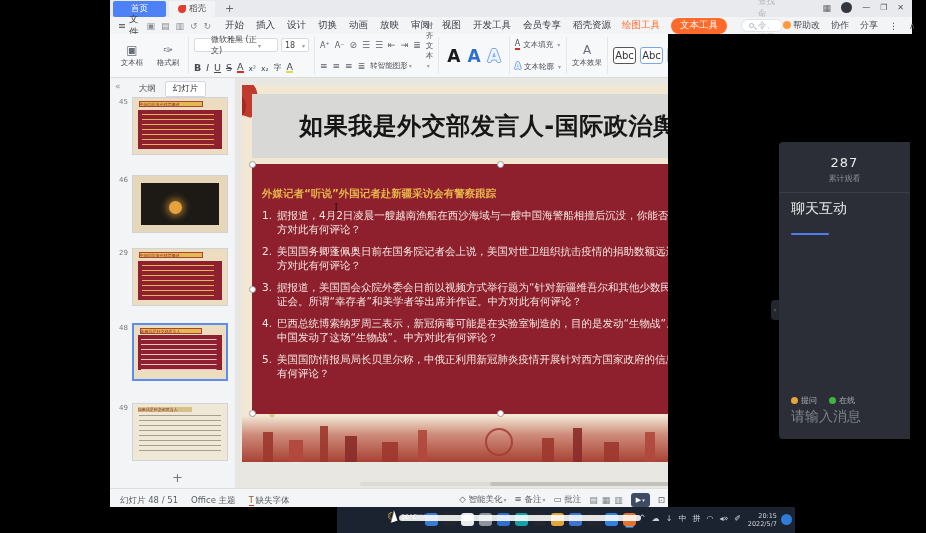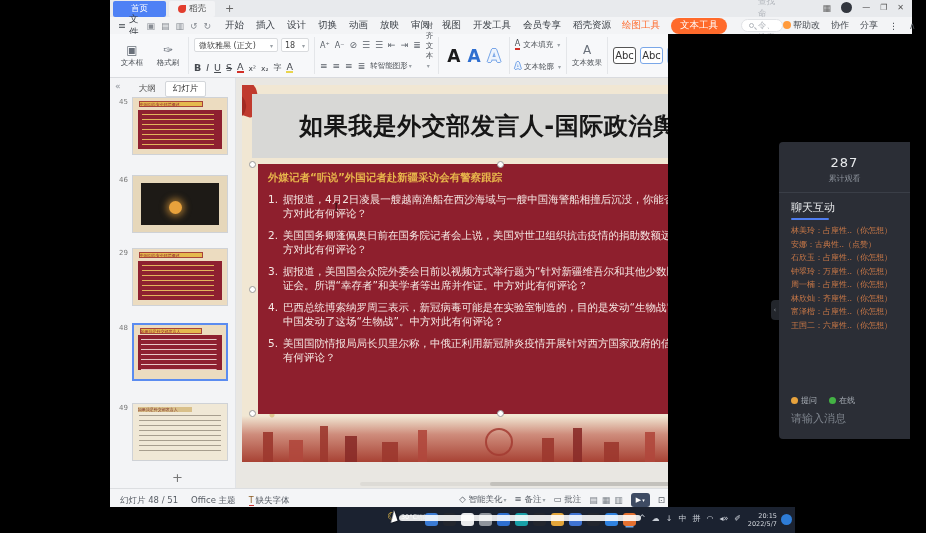"微软雅黑 (正文)" .fontsel { padding: 1px 4px -> 1px 16px }
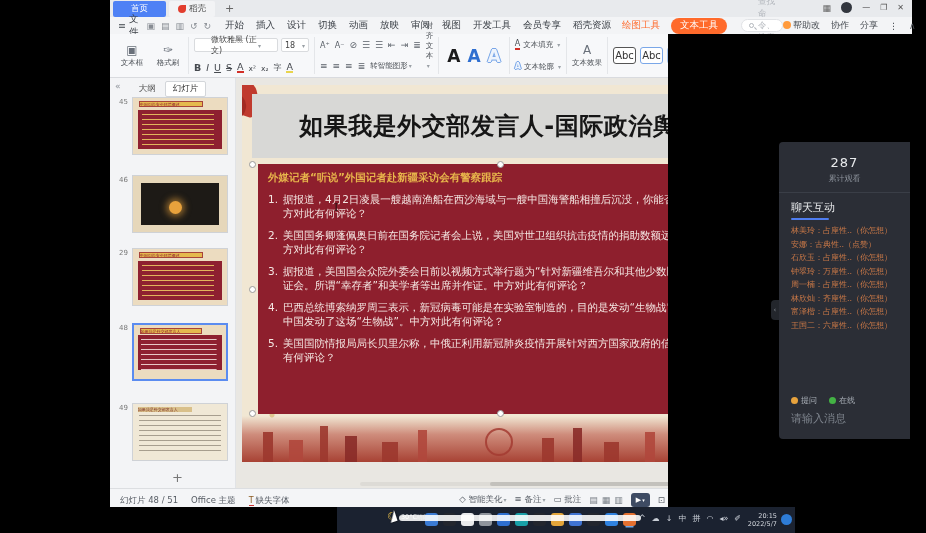"外媒记者“听说”外国记者赴新疆采访会有警察跟踪" .red-box { left: 16px -> 10px; padding: 7px 10px 6px -> 23px 10px 6px }
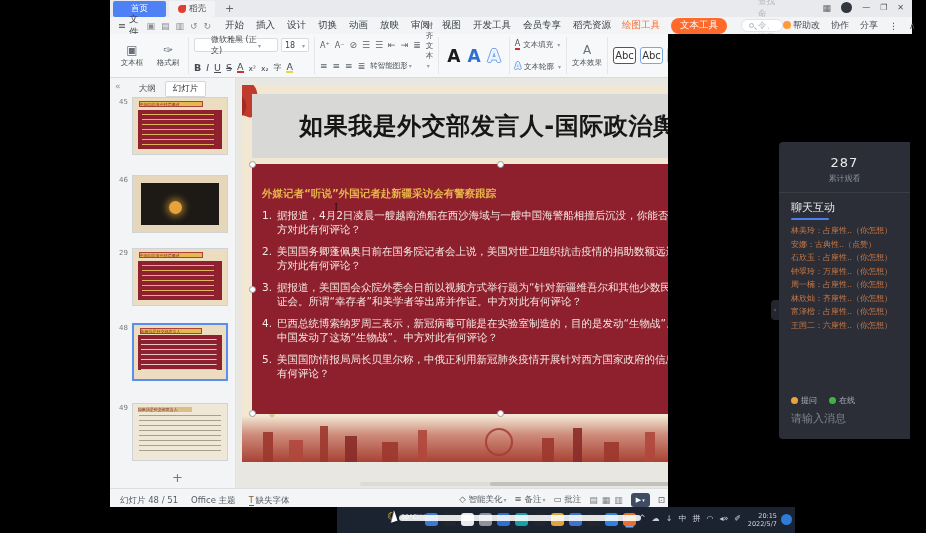"聊天互动" .p-tab { font-size: 11px -> 14px; margin: 7px 0 0 12px -> 7px 0 12px 12px }
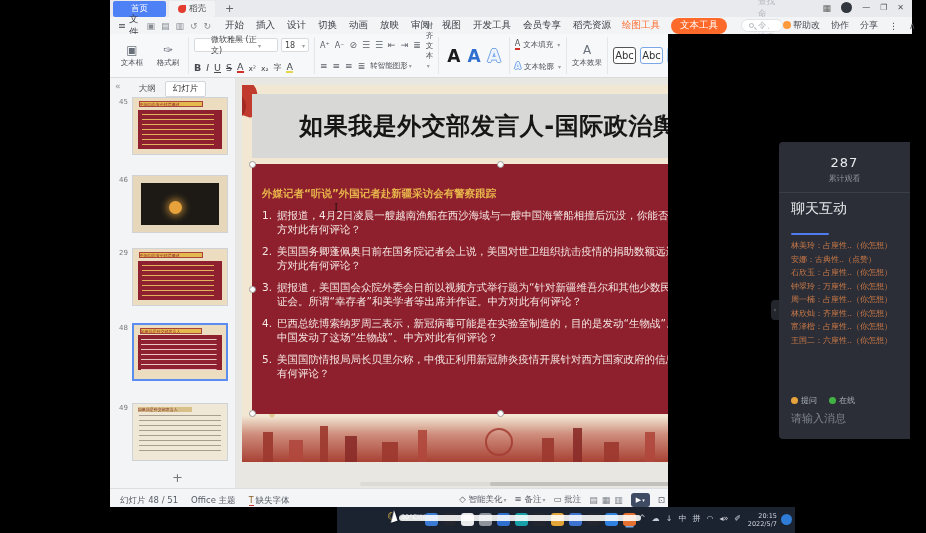"林美玲：占座性..（你怎想）" div { html: <div> <div>林美玲：占座性..（你怎想）</div> <div>安娜：古典性..（点赞）</div> <div>石欣玉：占座性..（你怎想）</div> <div>钟翠玲：万座性..（你怎想）</div> <div>周一楠：占座性..（你怎想）</div> <div>林欣灿：齐座性..（你怎想）</div> <div>富泽楷：占座性..（你怎想）</div> <div>王国二：六座性..（你怎想）</div> </div> -> none }
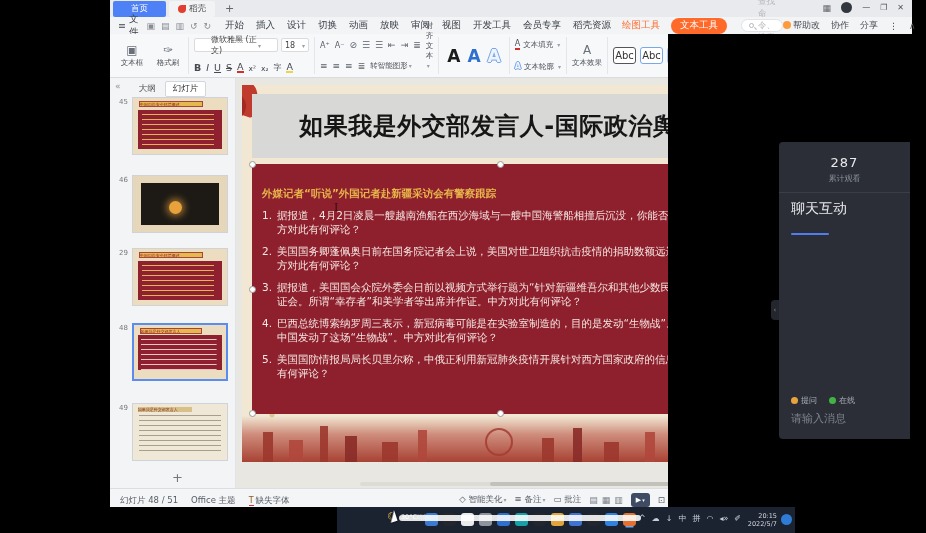"请输入消息" .p-input { font-size: 11px -> 14px }
